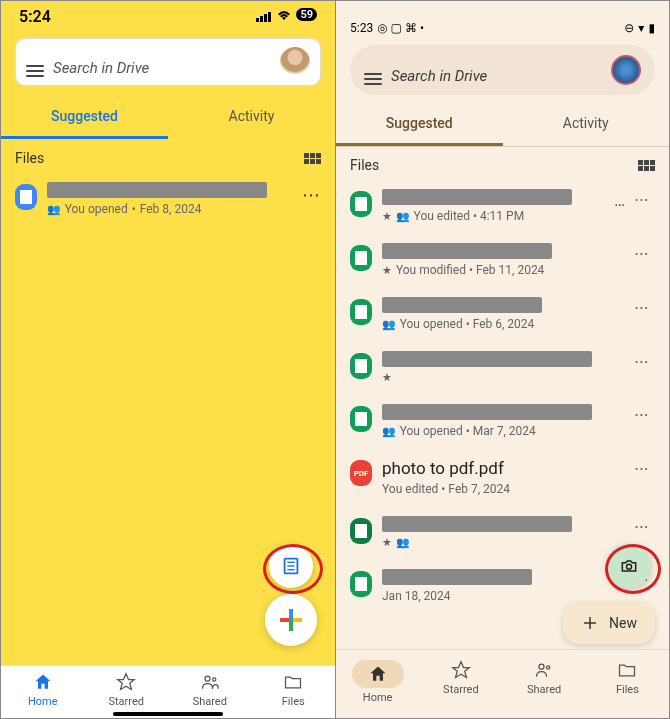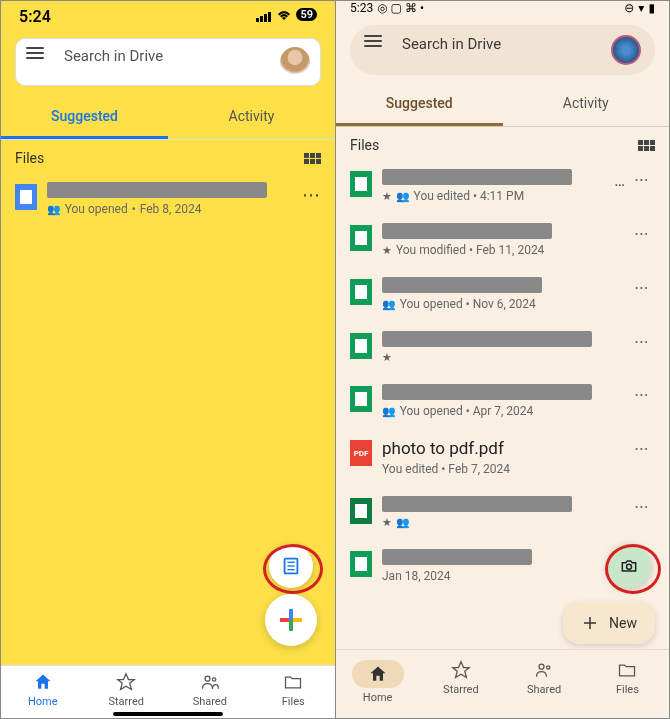"5:23" .statusbar-right { padding: 0 14px 2px -> 20px 14px 2px }
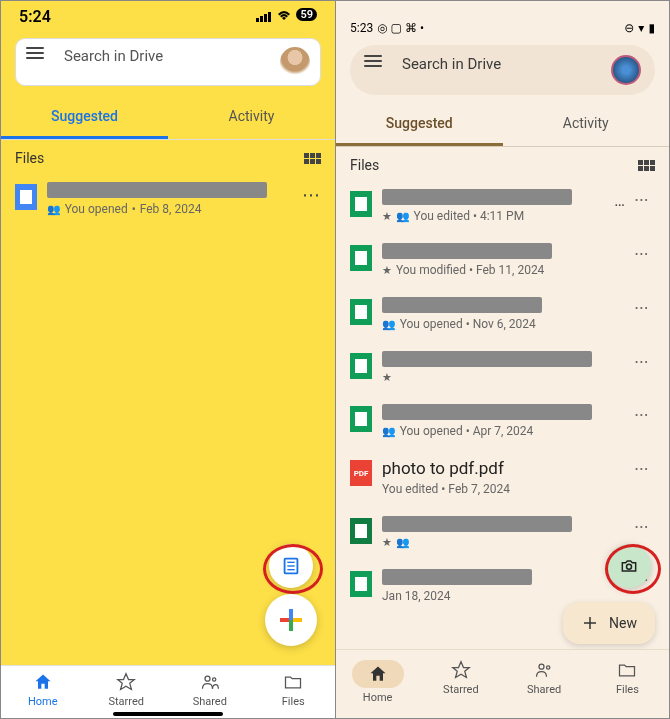"Search in Drive" .searchbar { align-items: flex-start -> flex-end; font-style: none -> italic; gap: 20px -> 9px }
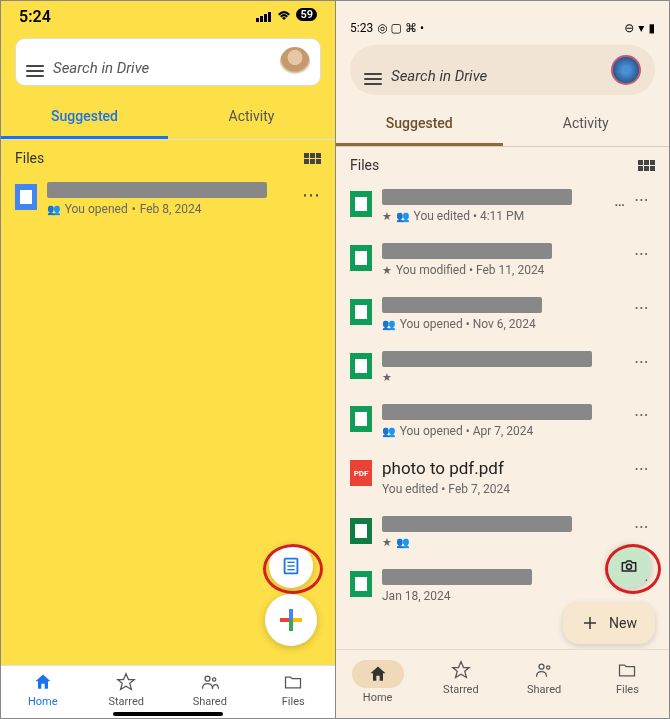"You opened • Nov 6," span { text: Nov -> Feb }
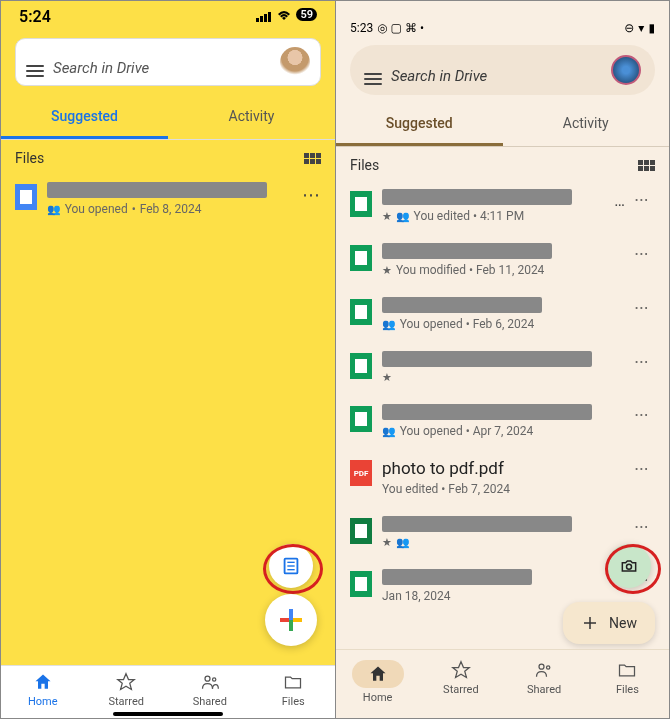"You opened • Apr 7," span { text: Apr -> Mar }
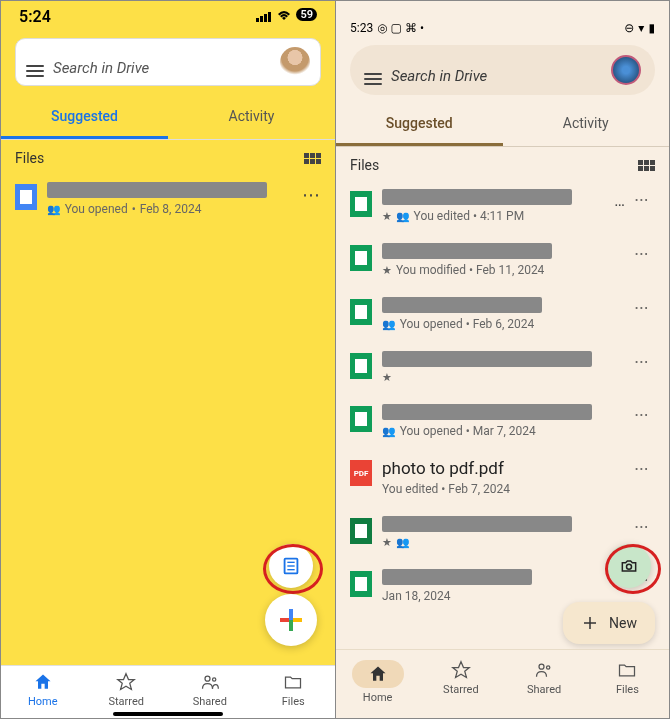"PDF" .file-icon { border-radius: 0 -> 9px }
